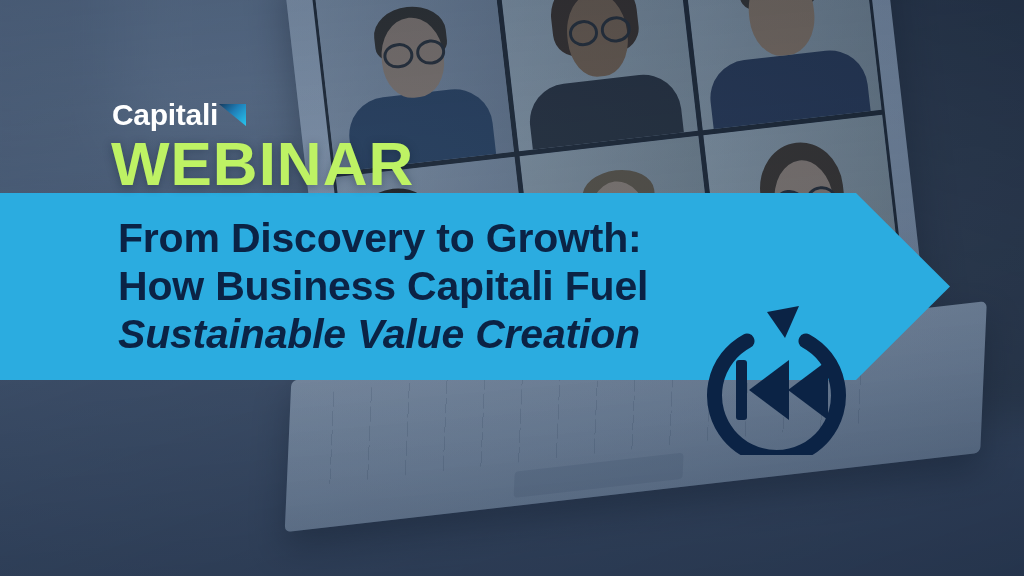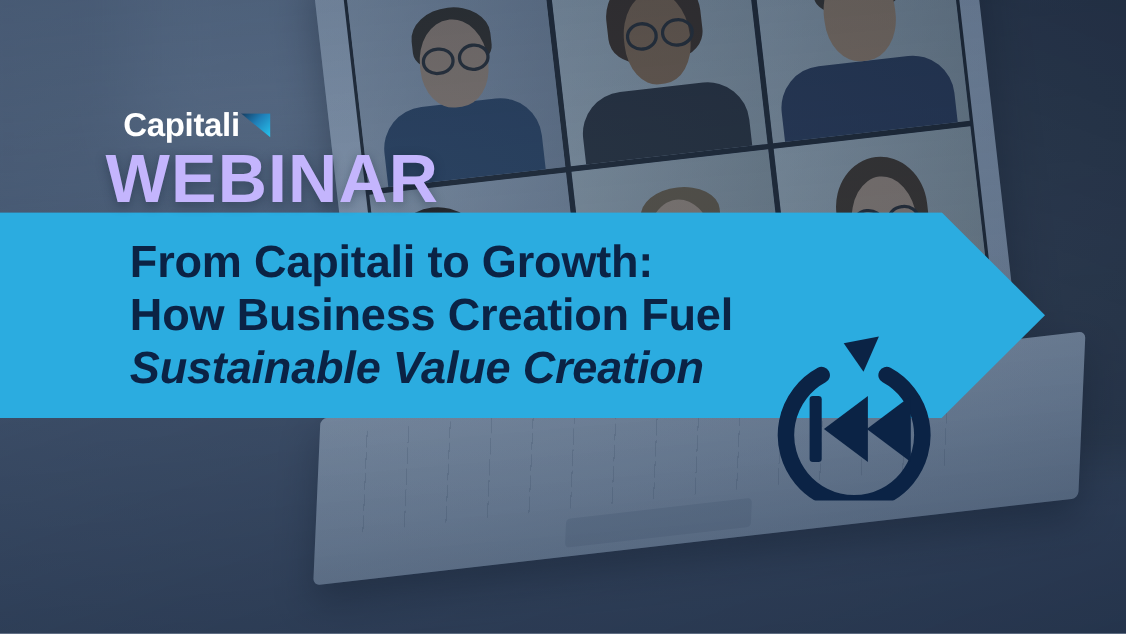"WEBINAR" .webinar { color: #c4b5fd -> #bef264; left: 96px -> 111px }
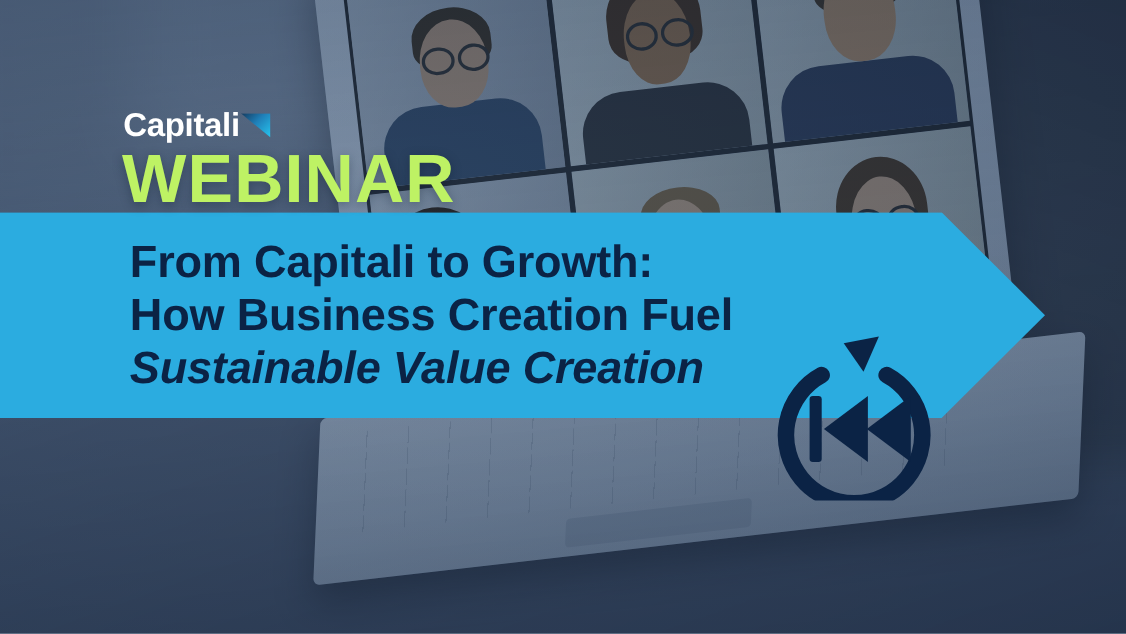"From Capitali to Growth:" span.l1 { text: Capitali -> Discovery }
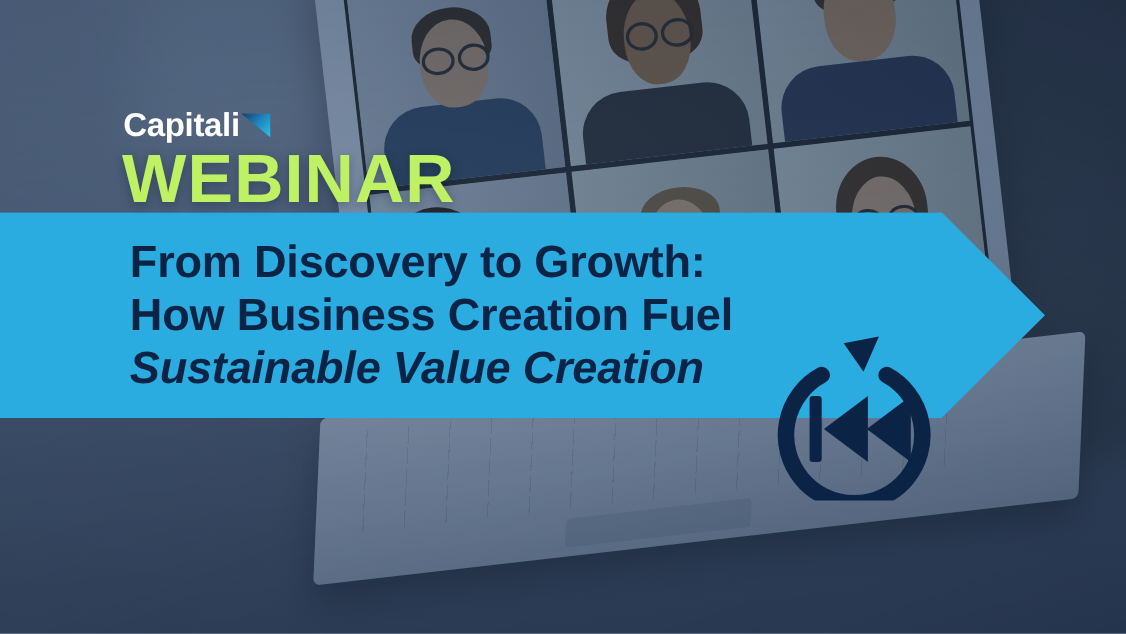"How Business Creation Fuel" span.l2 { text: Creation -> Capitali }
